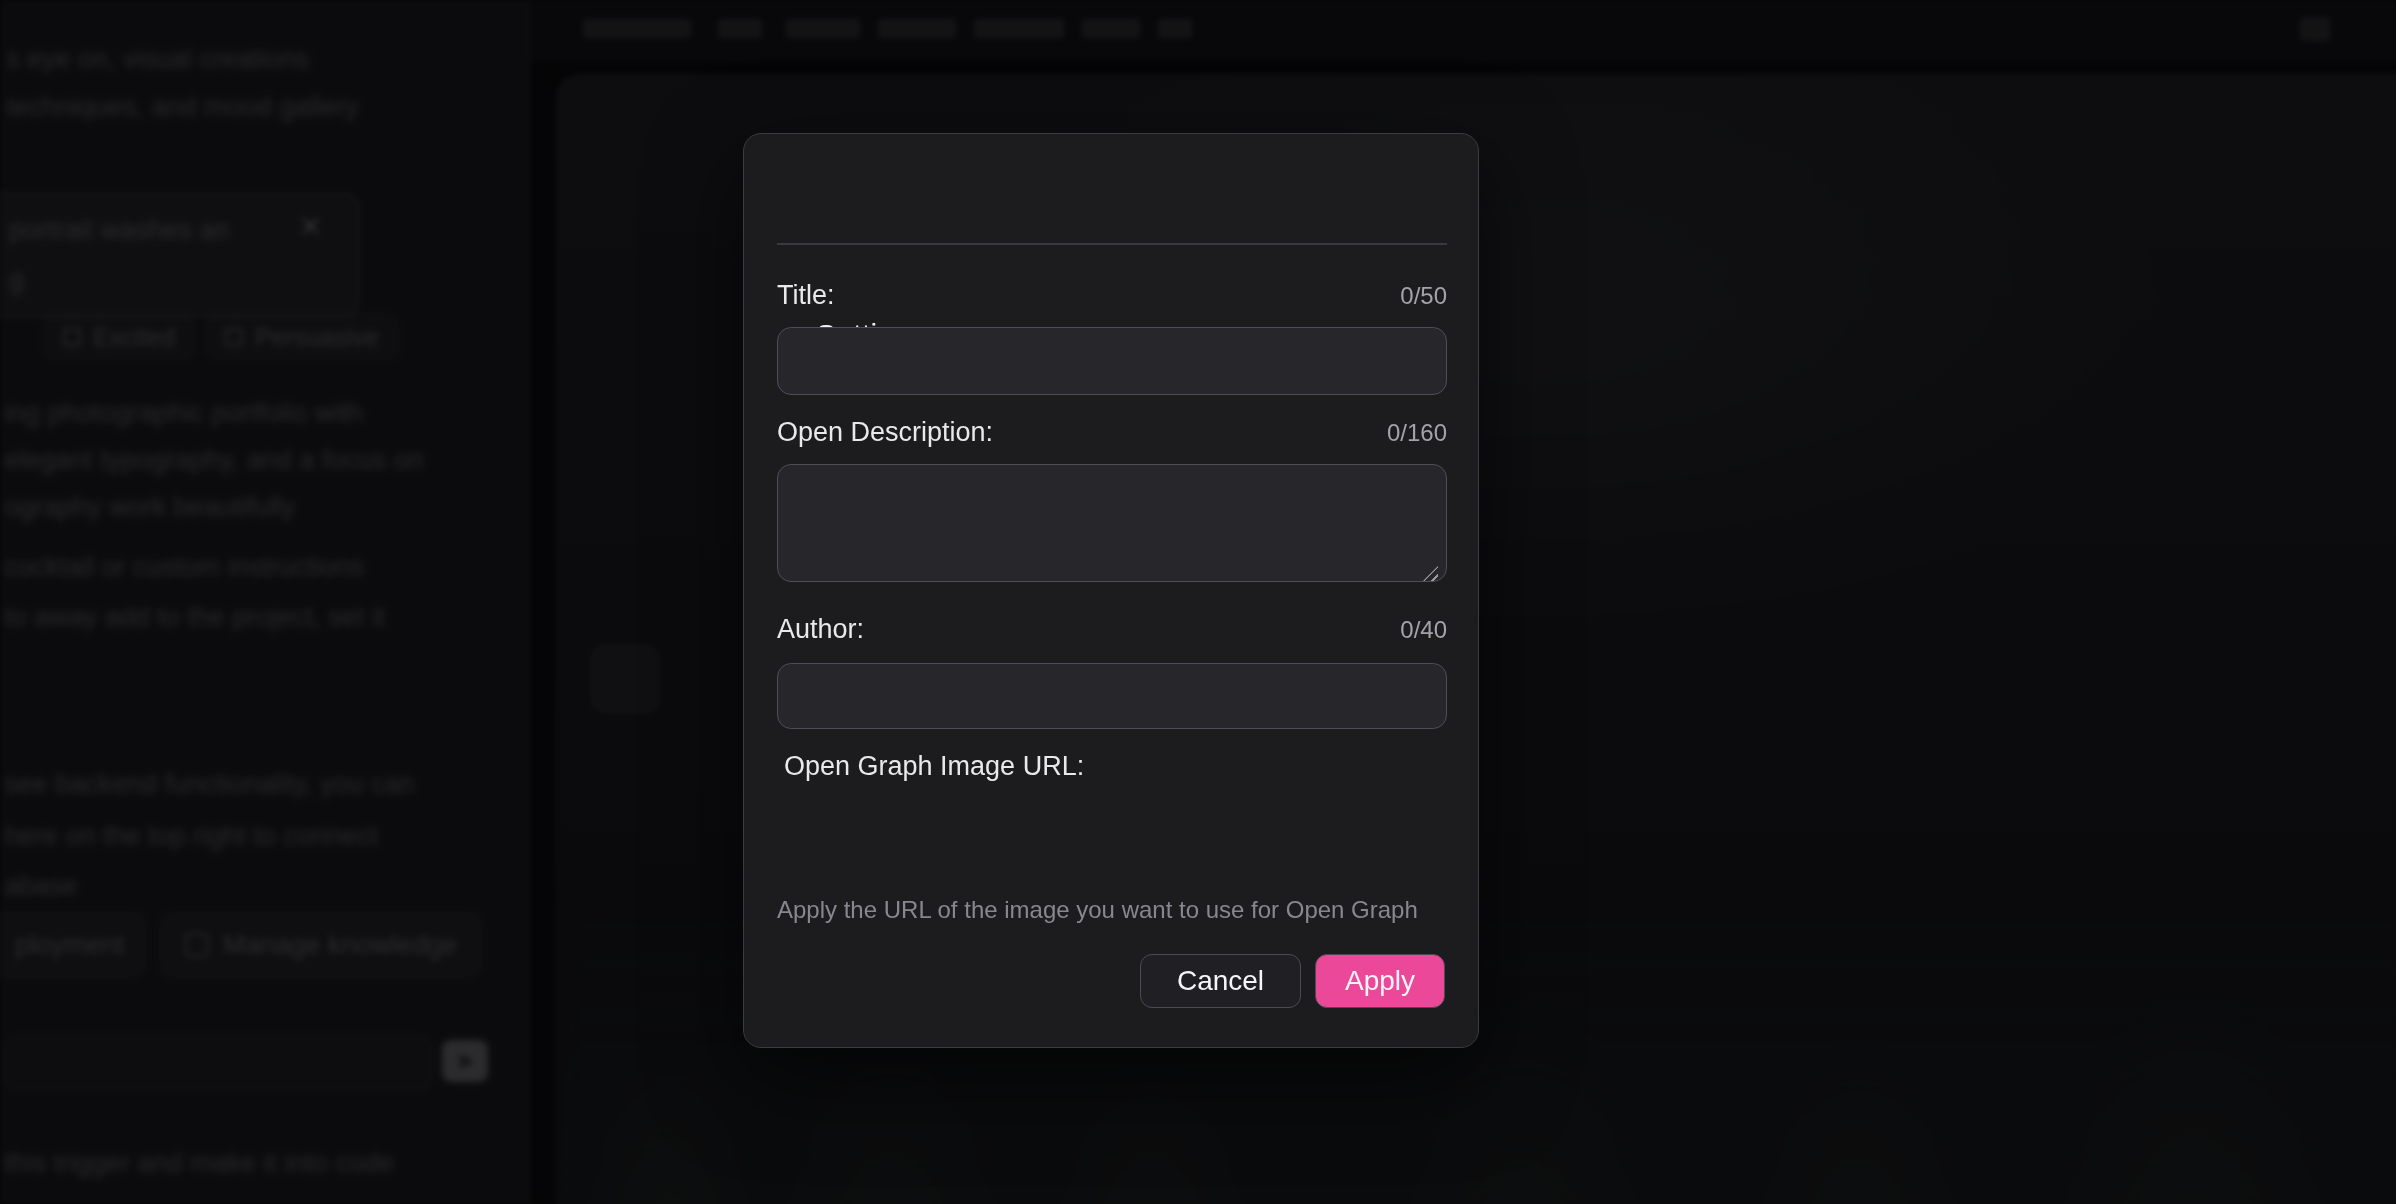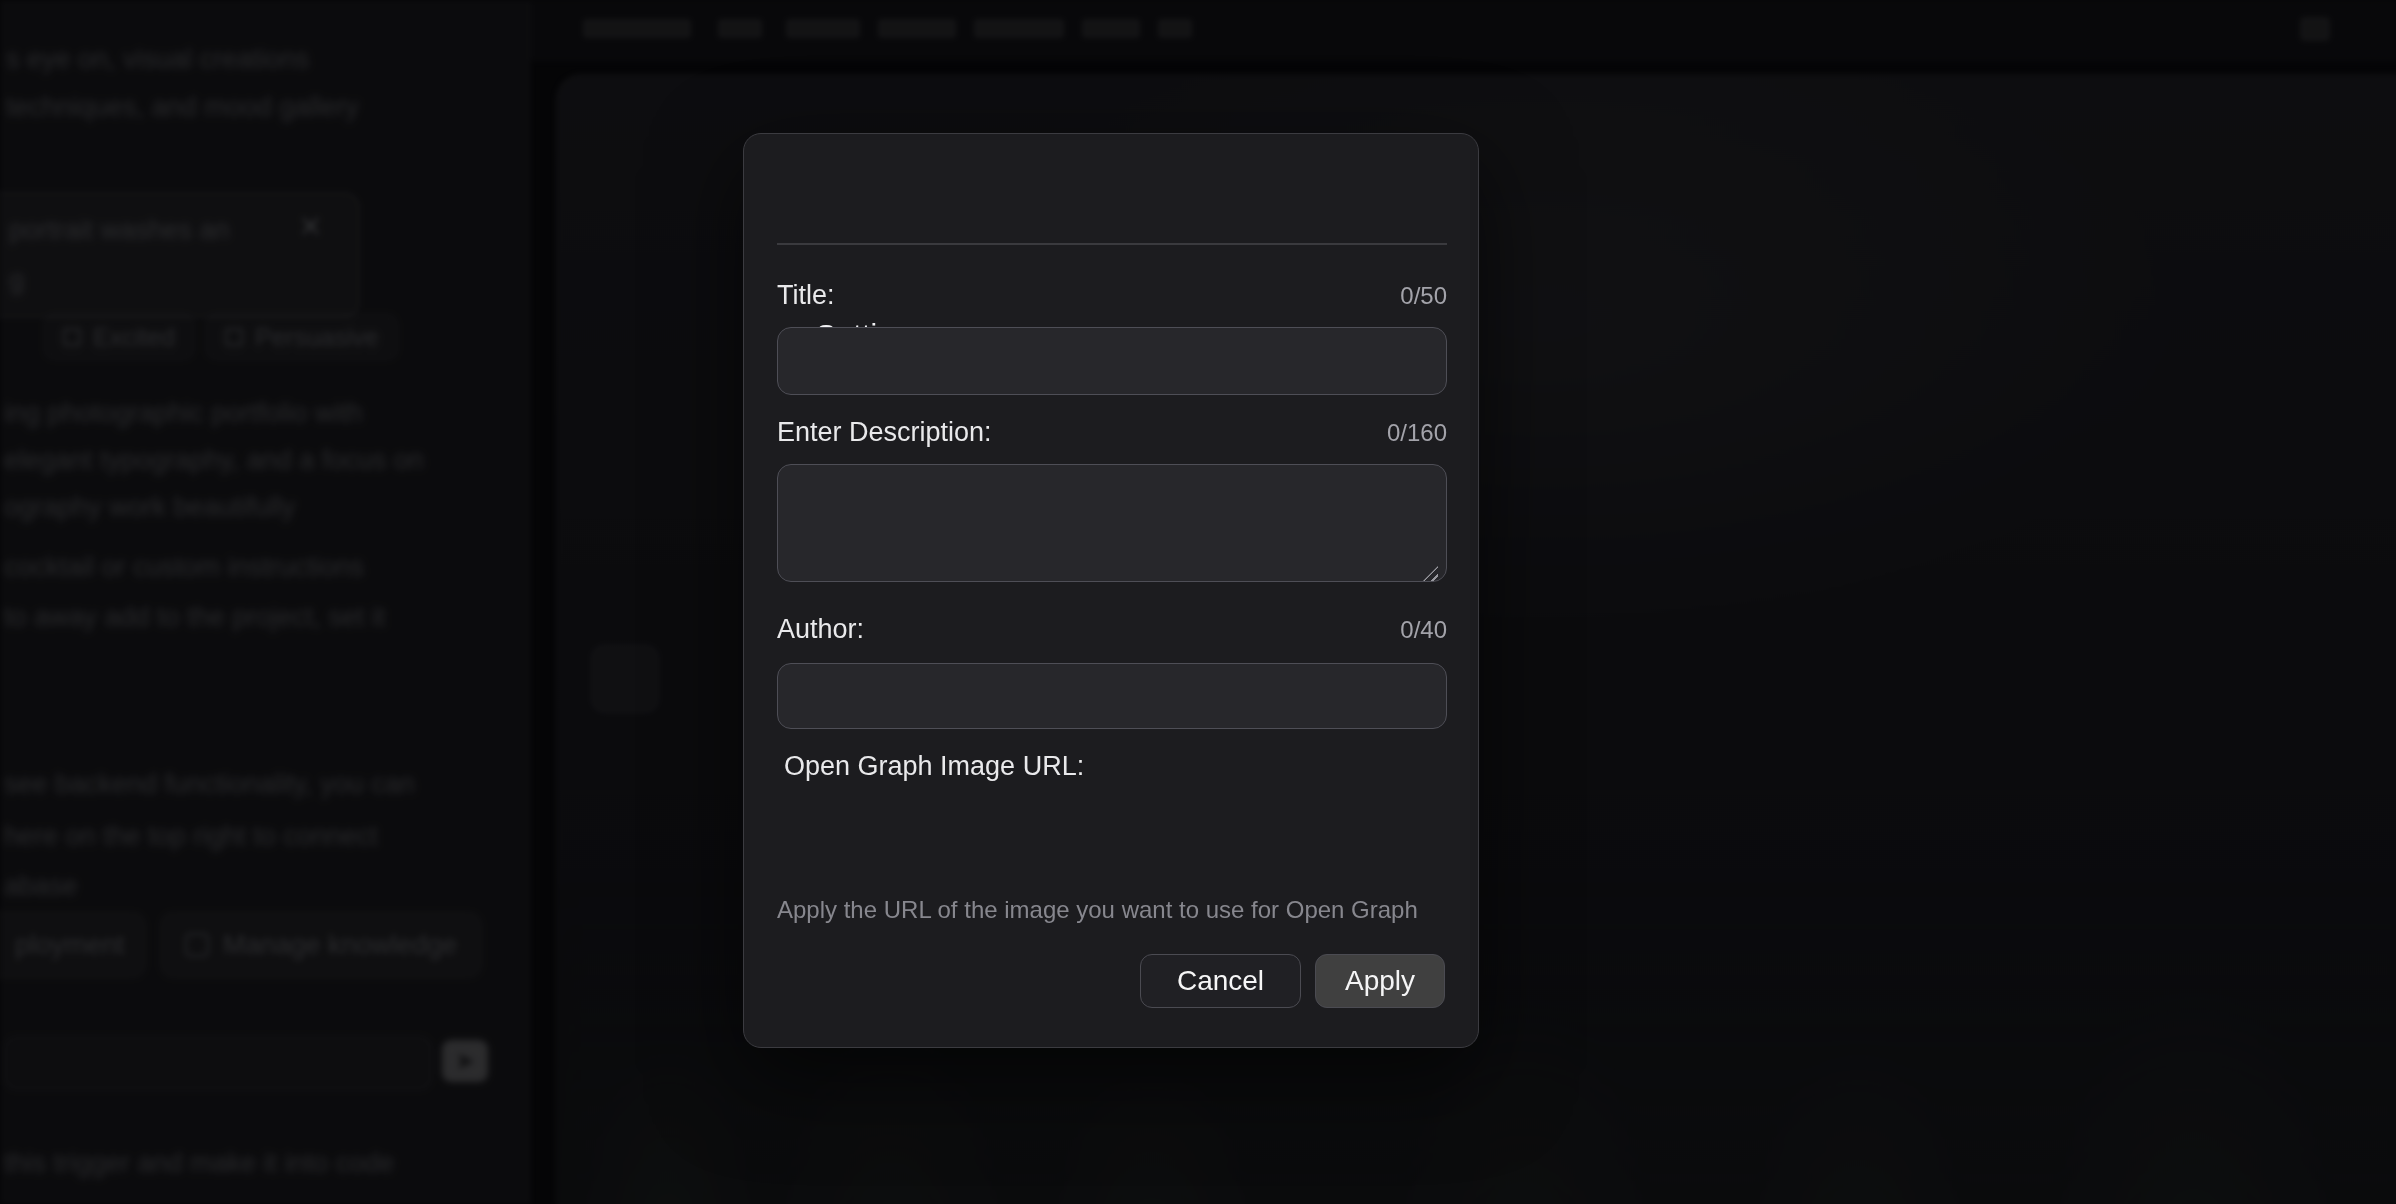"Enter Description:" span.lbl { text: Enter -> Open }
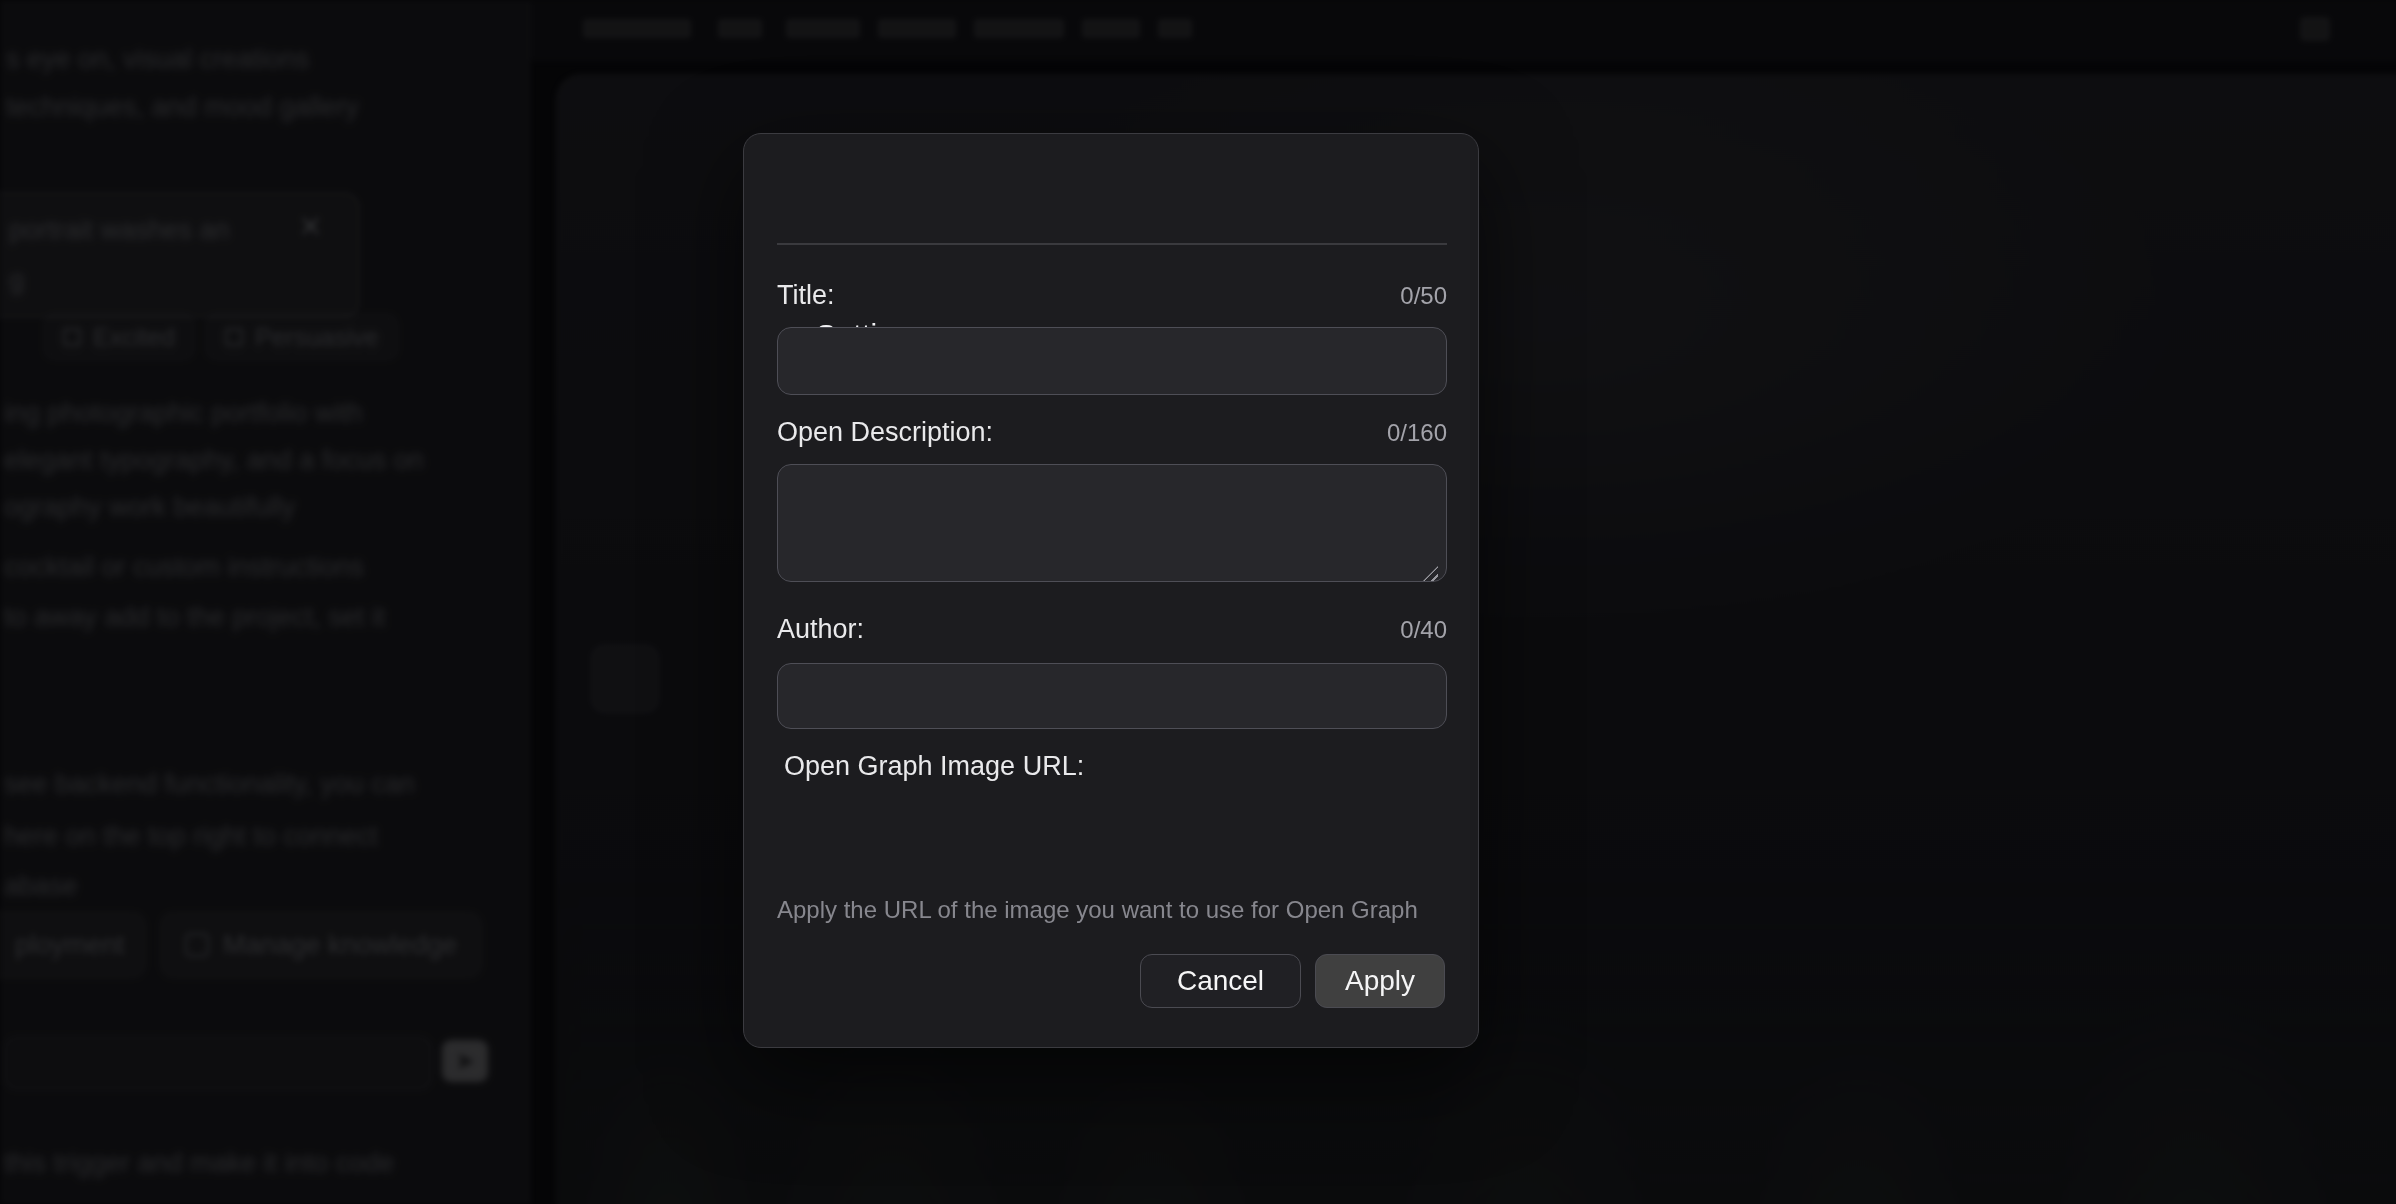"Apply" .btn-apply { background: #404040 -> #ec4899 }
